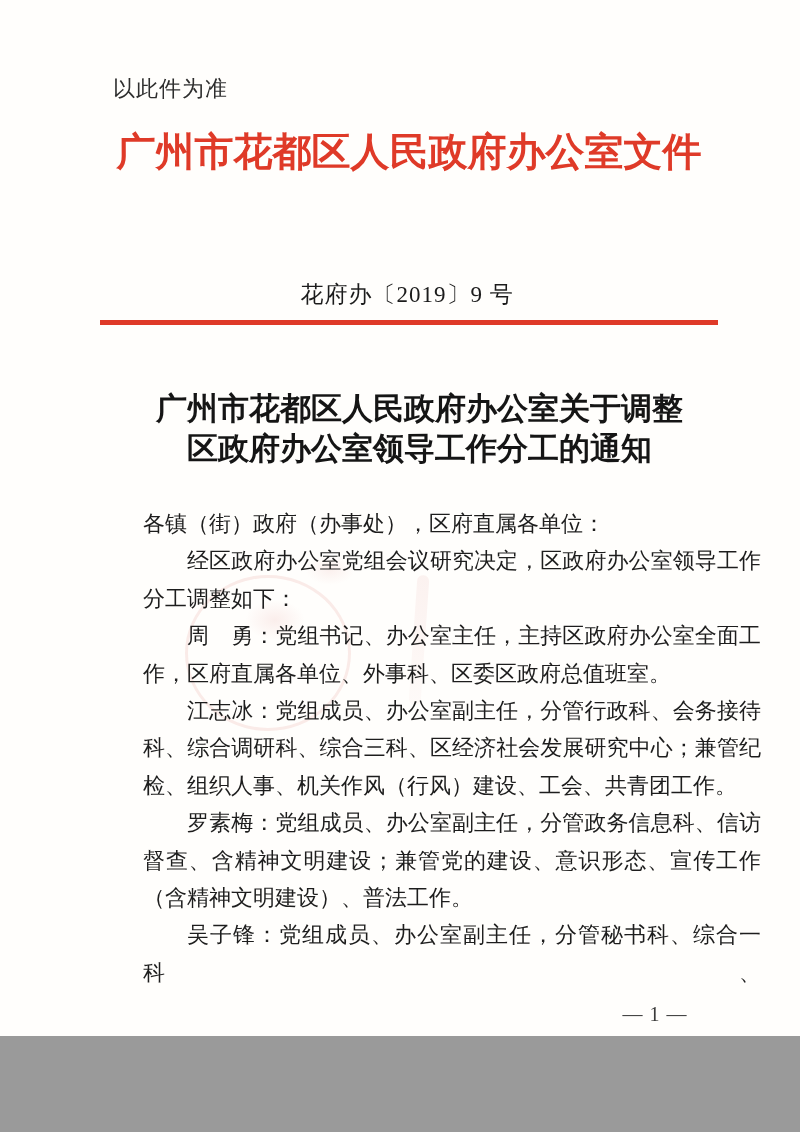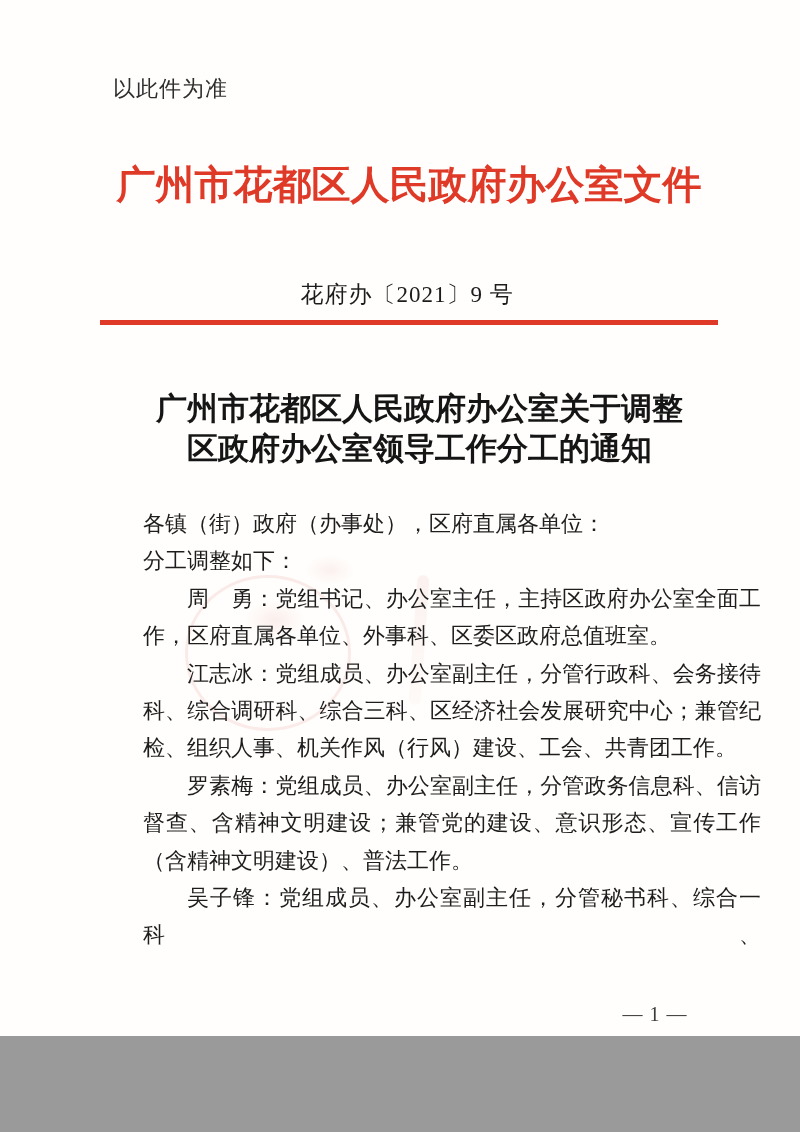"广州市花都区人民政府办公室文件" .header-title { top: 158px -> 125px }
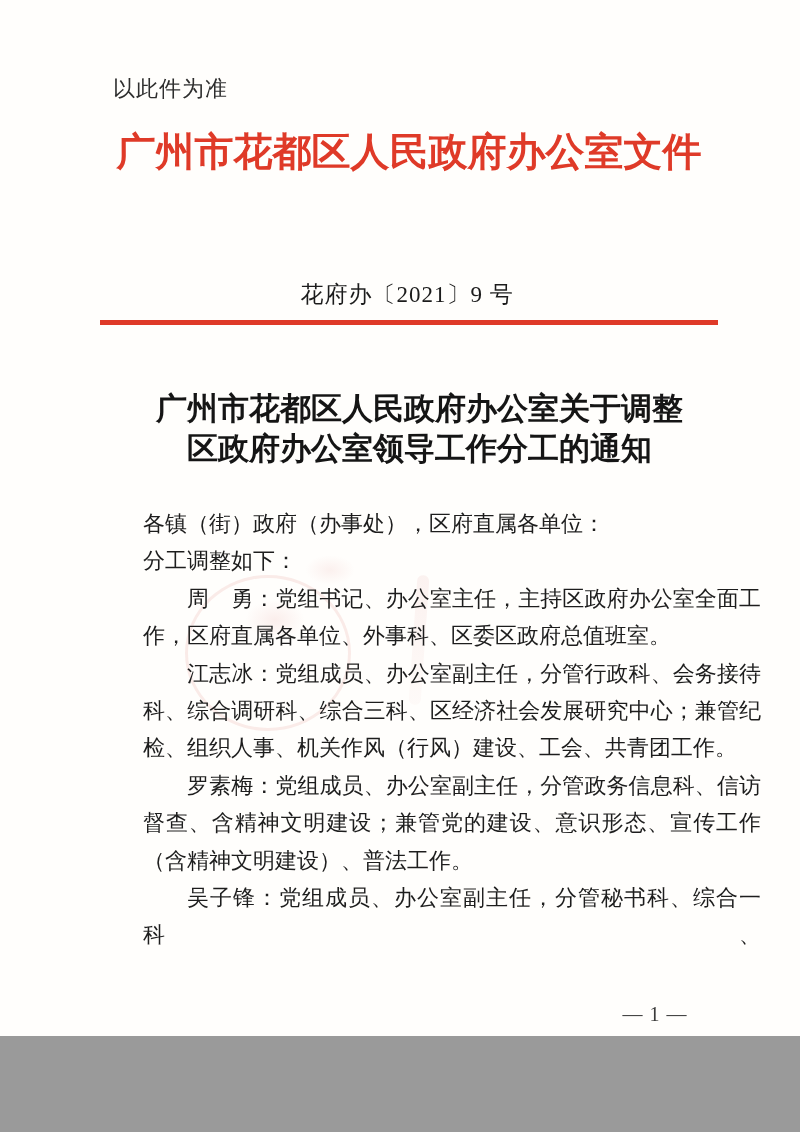"花府办〔2021〕9 号" div.doc-number { text: 2021 -> 2019 }
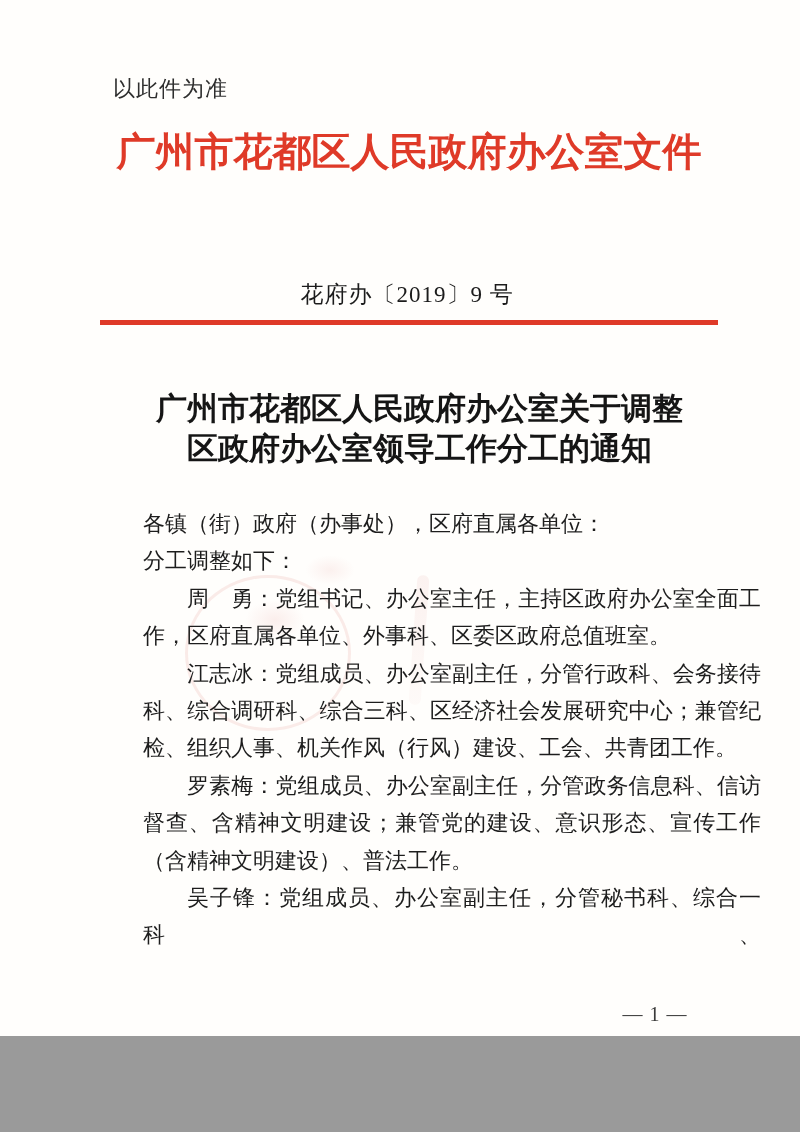"经区政府办公室党组会议研究决定，区政府办公室领导工作" div.line { html: none -> <div>经区政府办公室党组会议研究决定，区政府办公室领导工作</div> }
